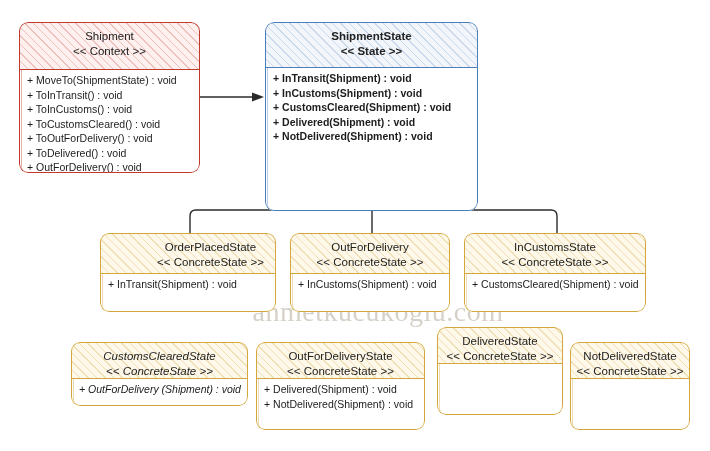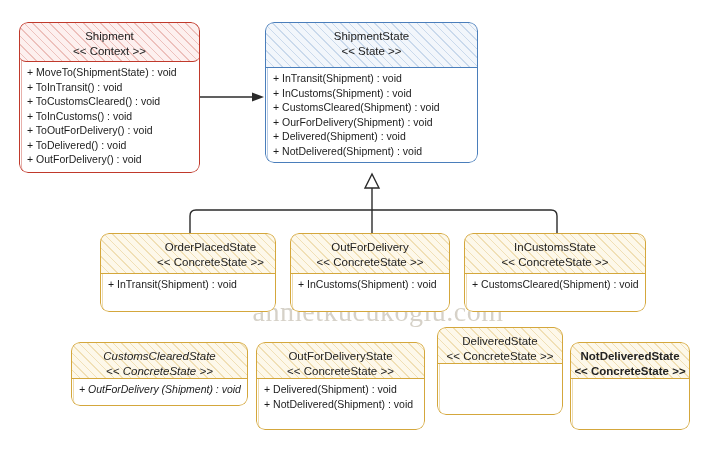"Shipment" div.uml-head { border-radius: 7px -> none; height: 40px -> 48px }
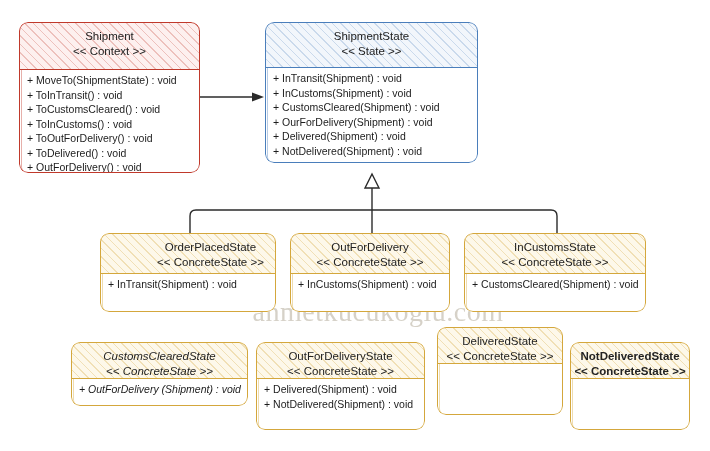"ShipmentState" div.uml-class { font-weight: none -> bold; height: 141px -> 189px }
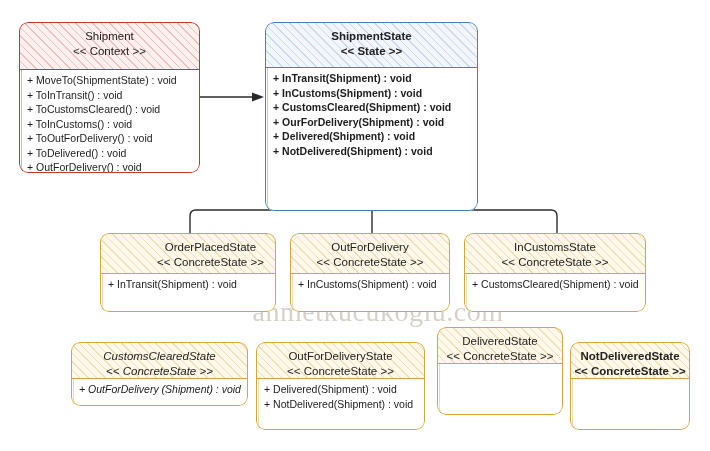"+ ToCustomsCleared() : void" div.op { order: before "+ ToInCustoms() : void" -> after "+ ToInCustoms() : void" }
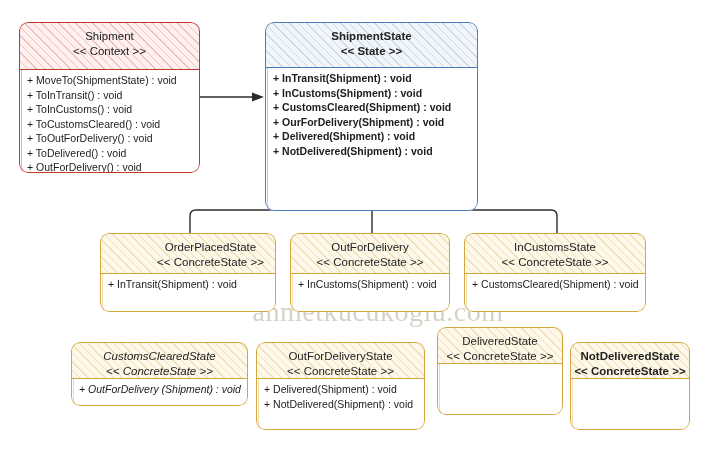"+ OurForDelivery(Shipment) : void" div.op { html: <div>+ OurForDelivery(Shipment) : void</div> -> none }
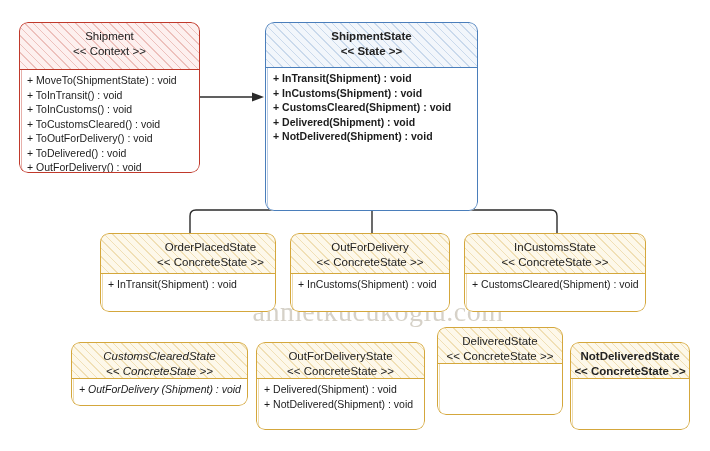"NotDeliveredState" div.uml-head { font-weight: bold -> none }
